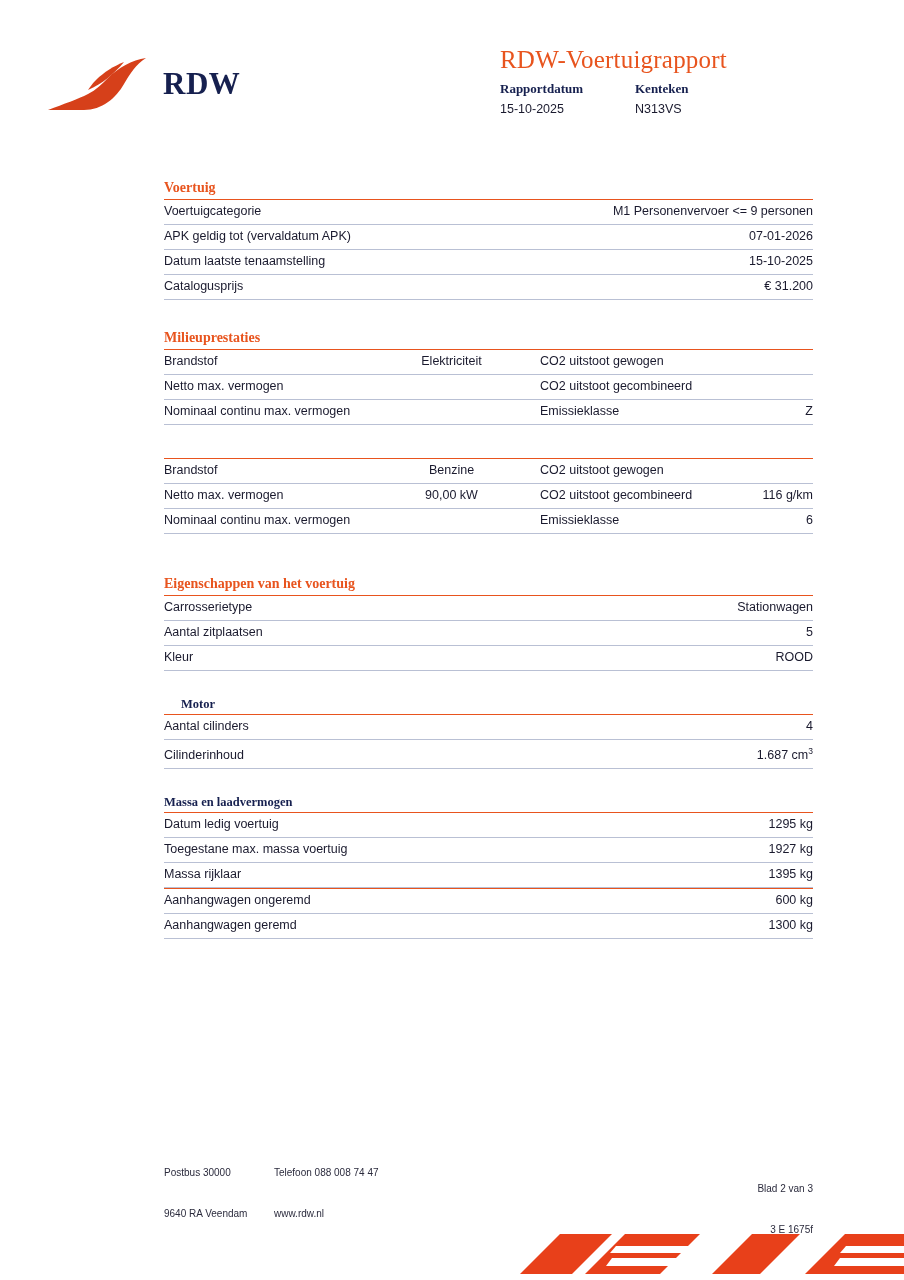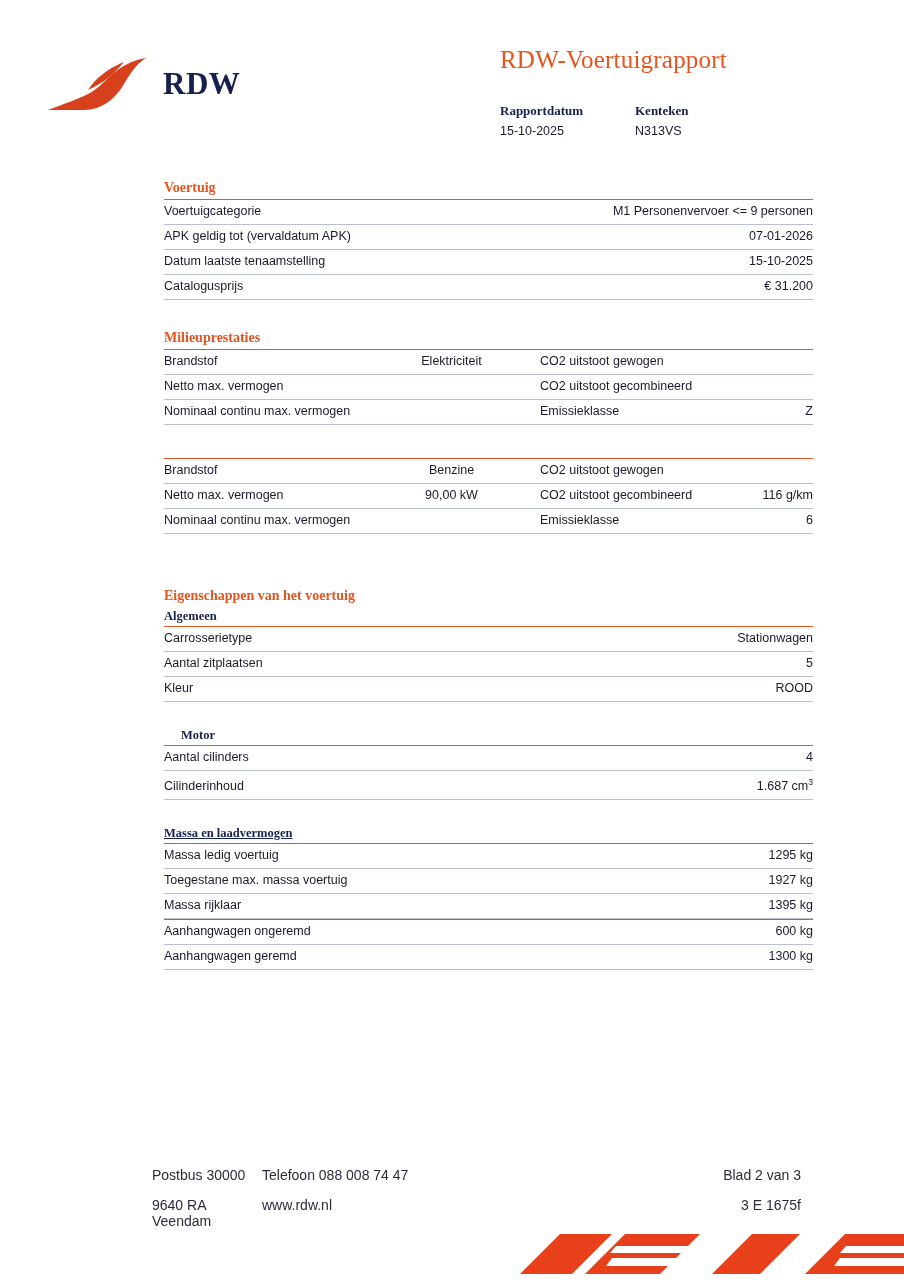"Rapportdatum" .meta { top: 73px -> 51px }
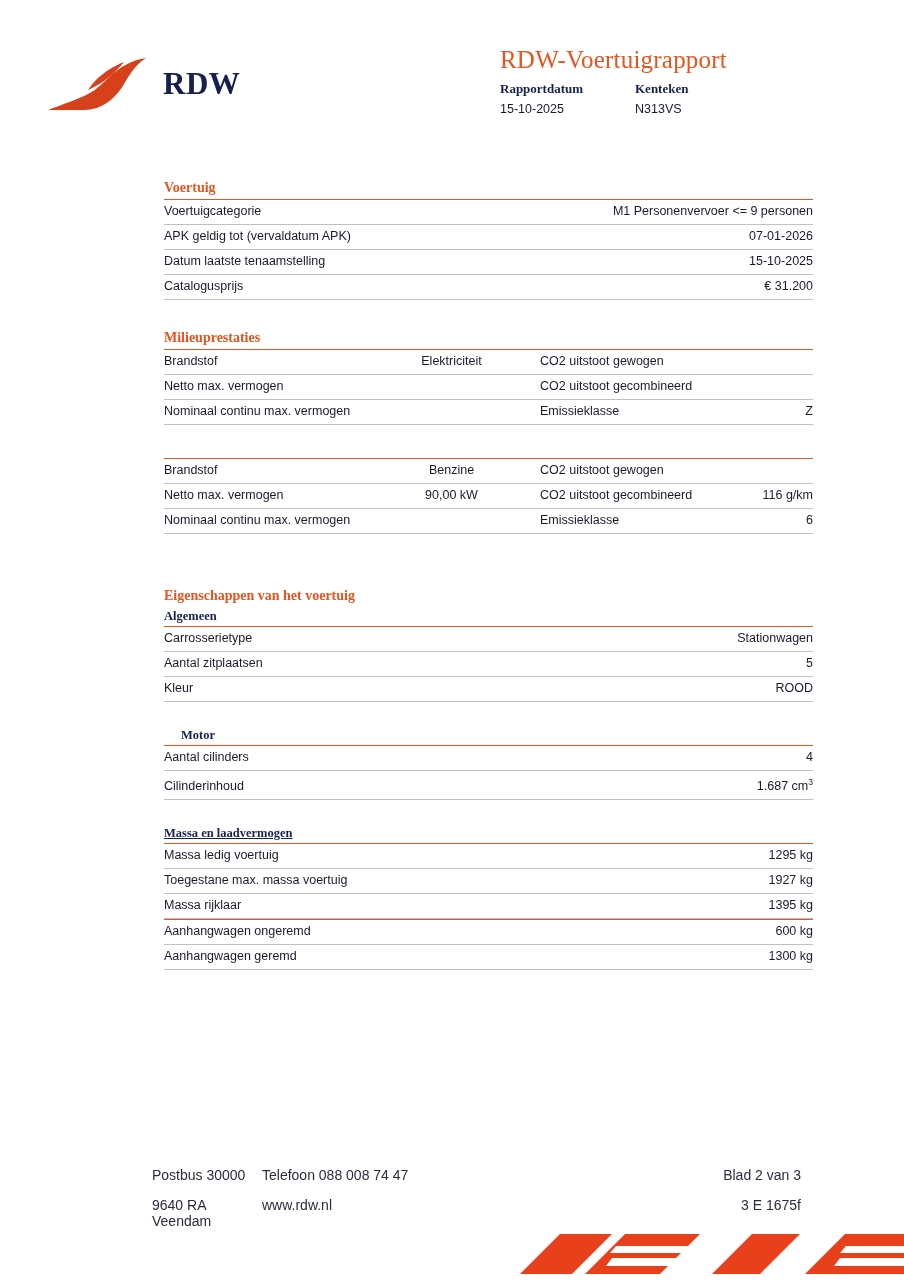"Eigenschappen van het voertuig" div.section { top: 588px -> 576px }
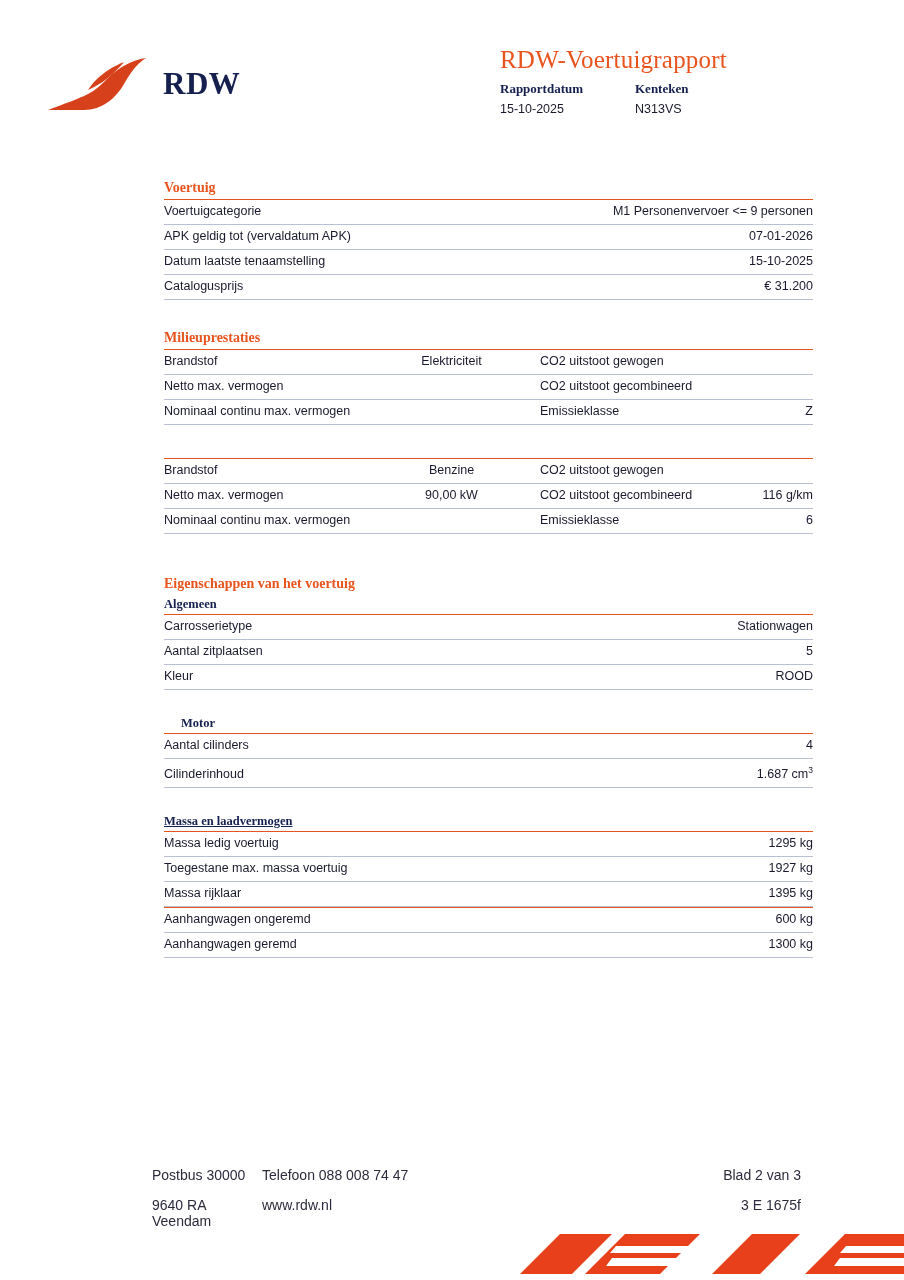"Algemeen" div.sub-title { html: <div>Algemeen</div> -> none }
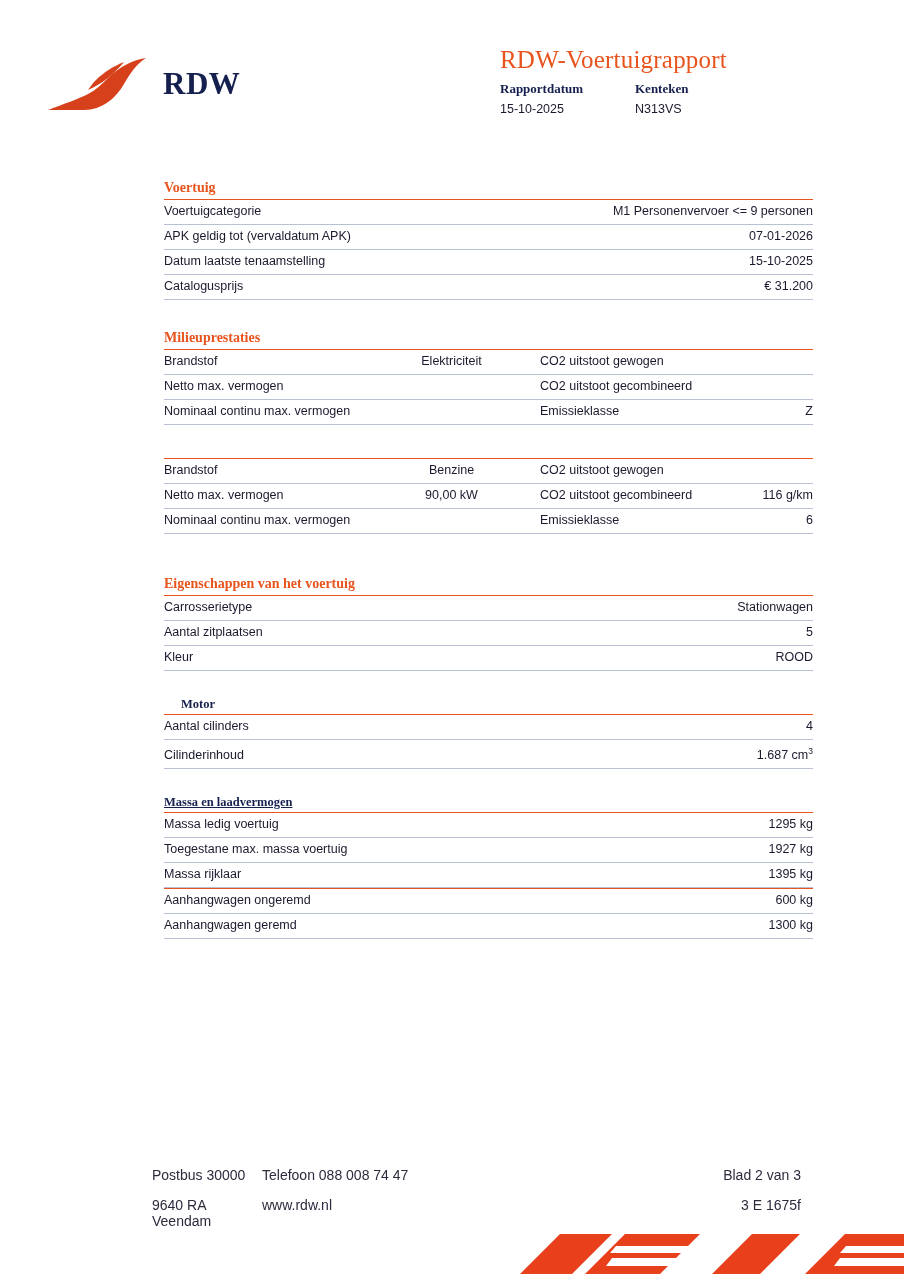"Massa en laadvermogen" div.sub-title { text-decoration: underline -> none }
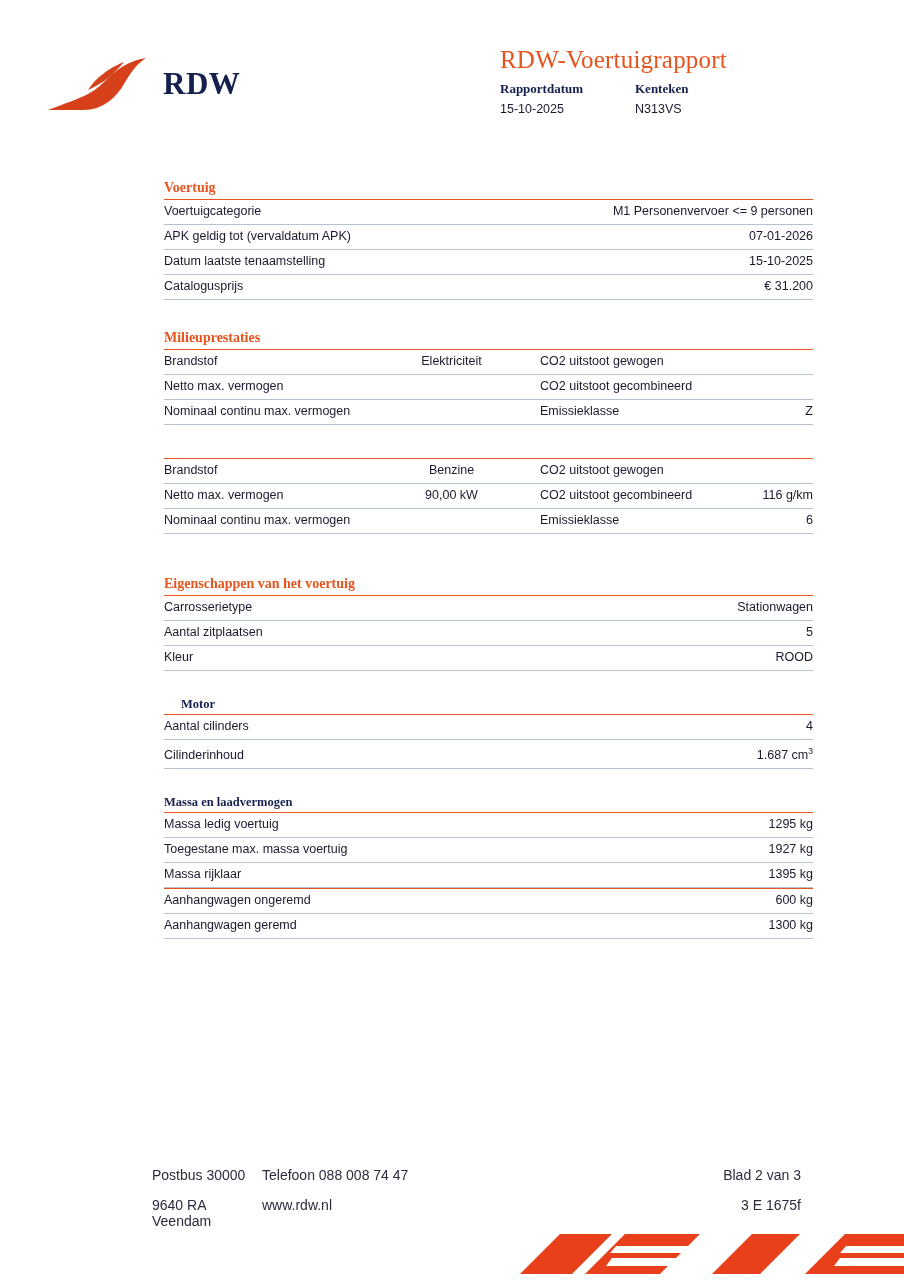"Massa ledig voertuig" td { text: Massa -> Datum }
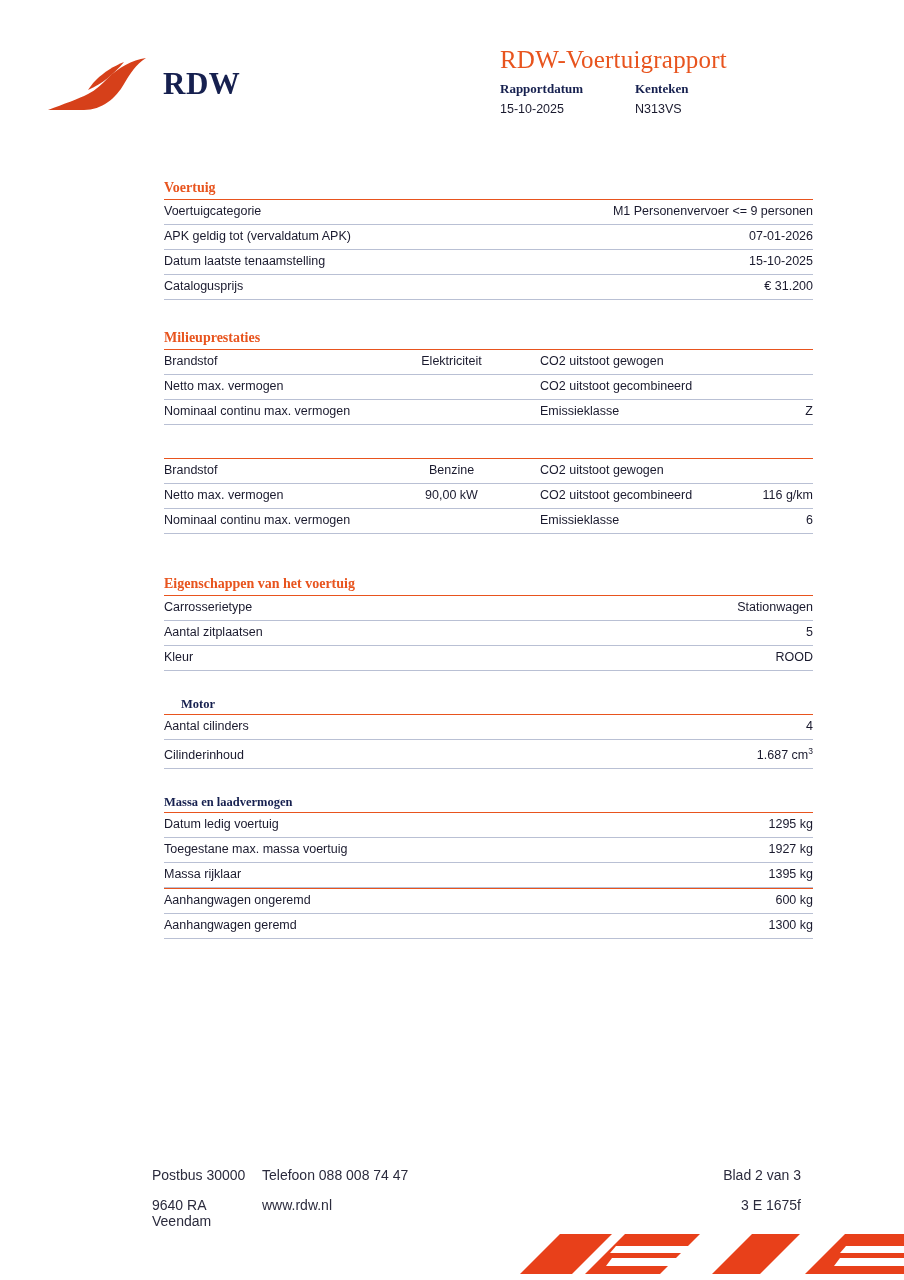"Postbus 30000" .footer { font-size: 14px -> 10px; left: 152px -> 164px }
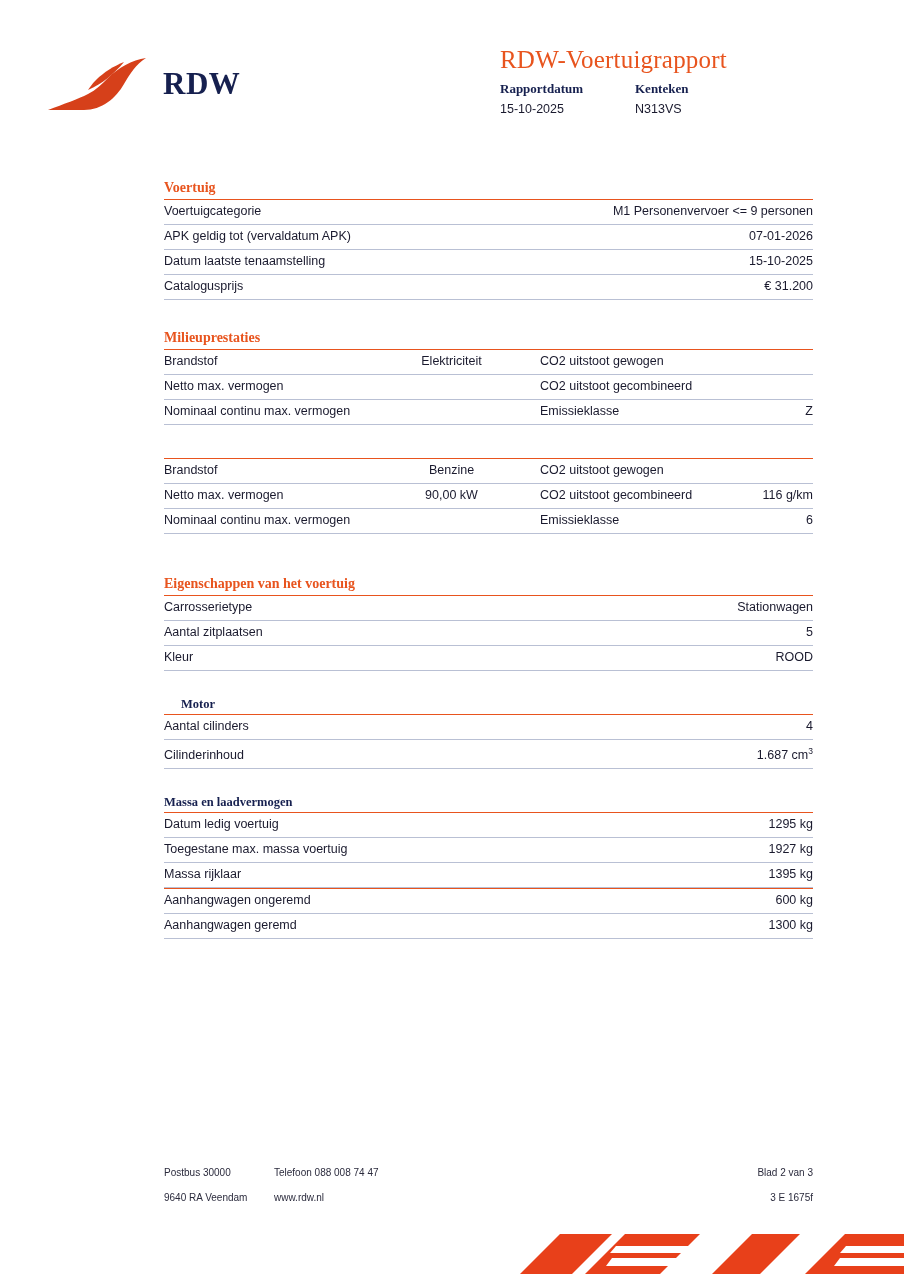"Blad 2 van 3" .f3 { margin-top: none -> 16px }
